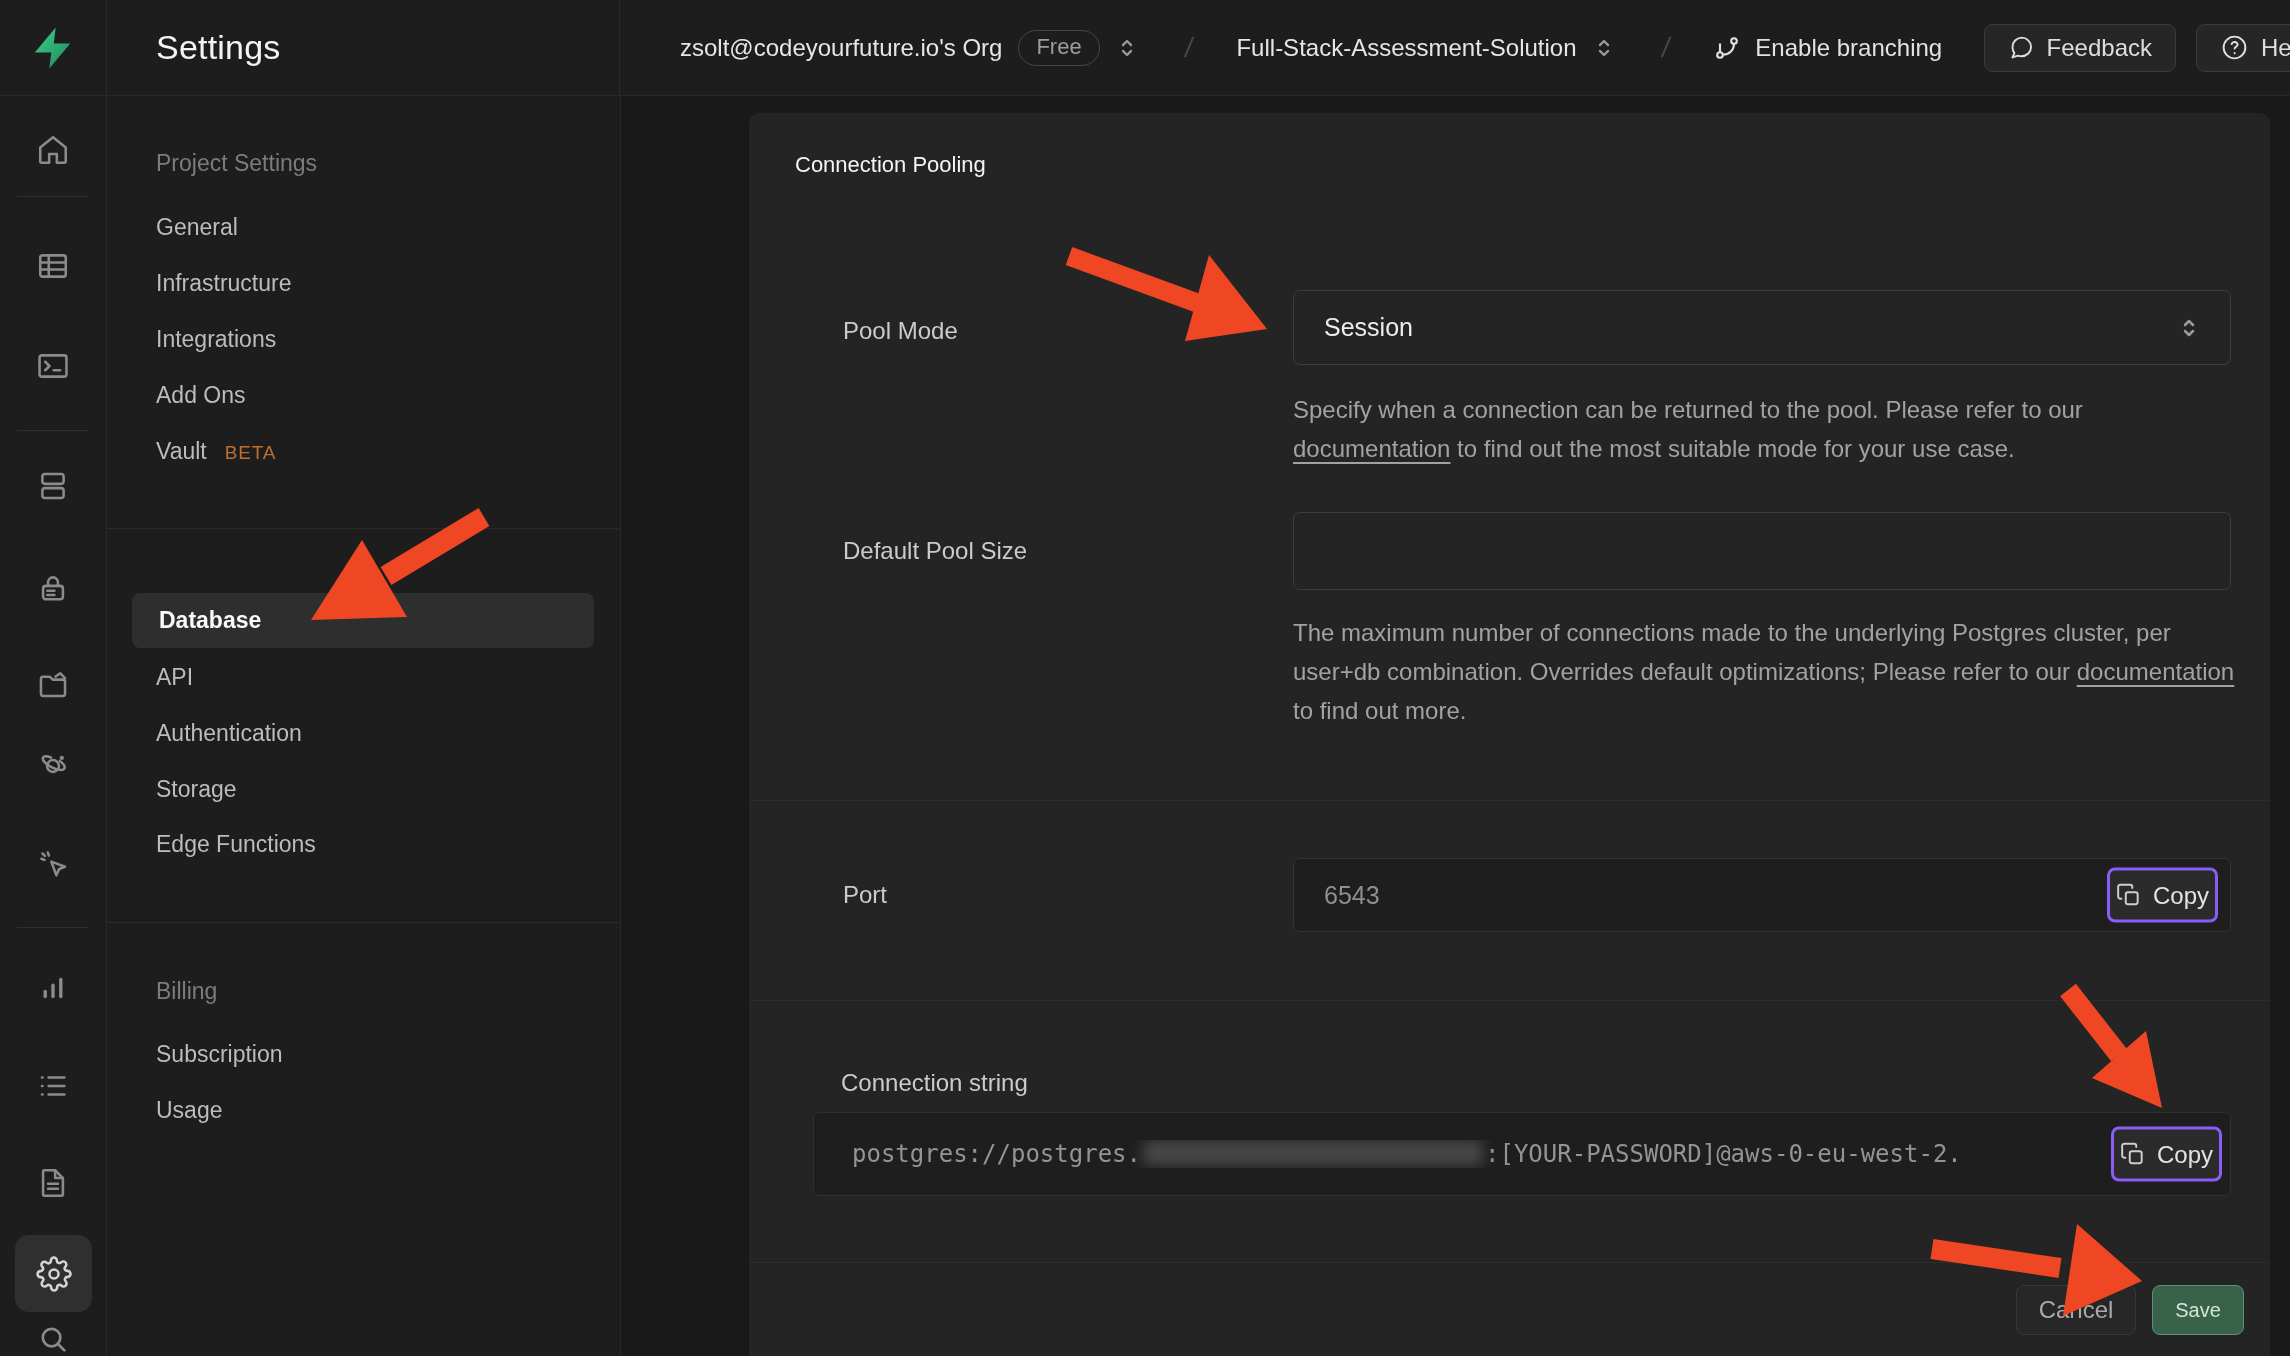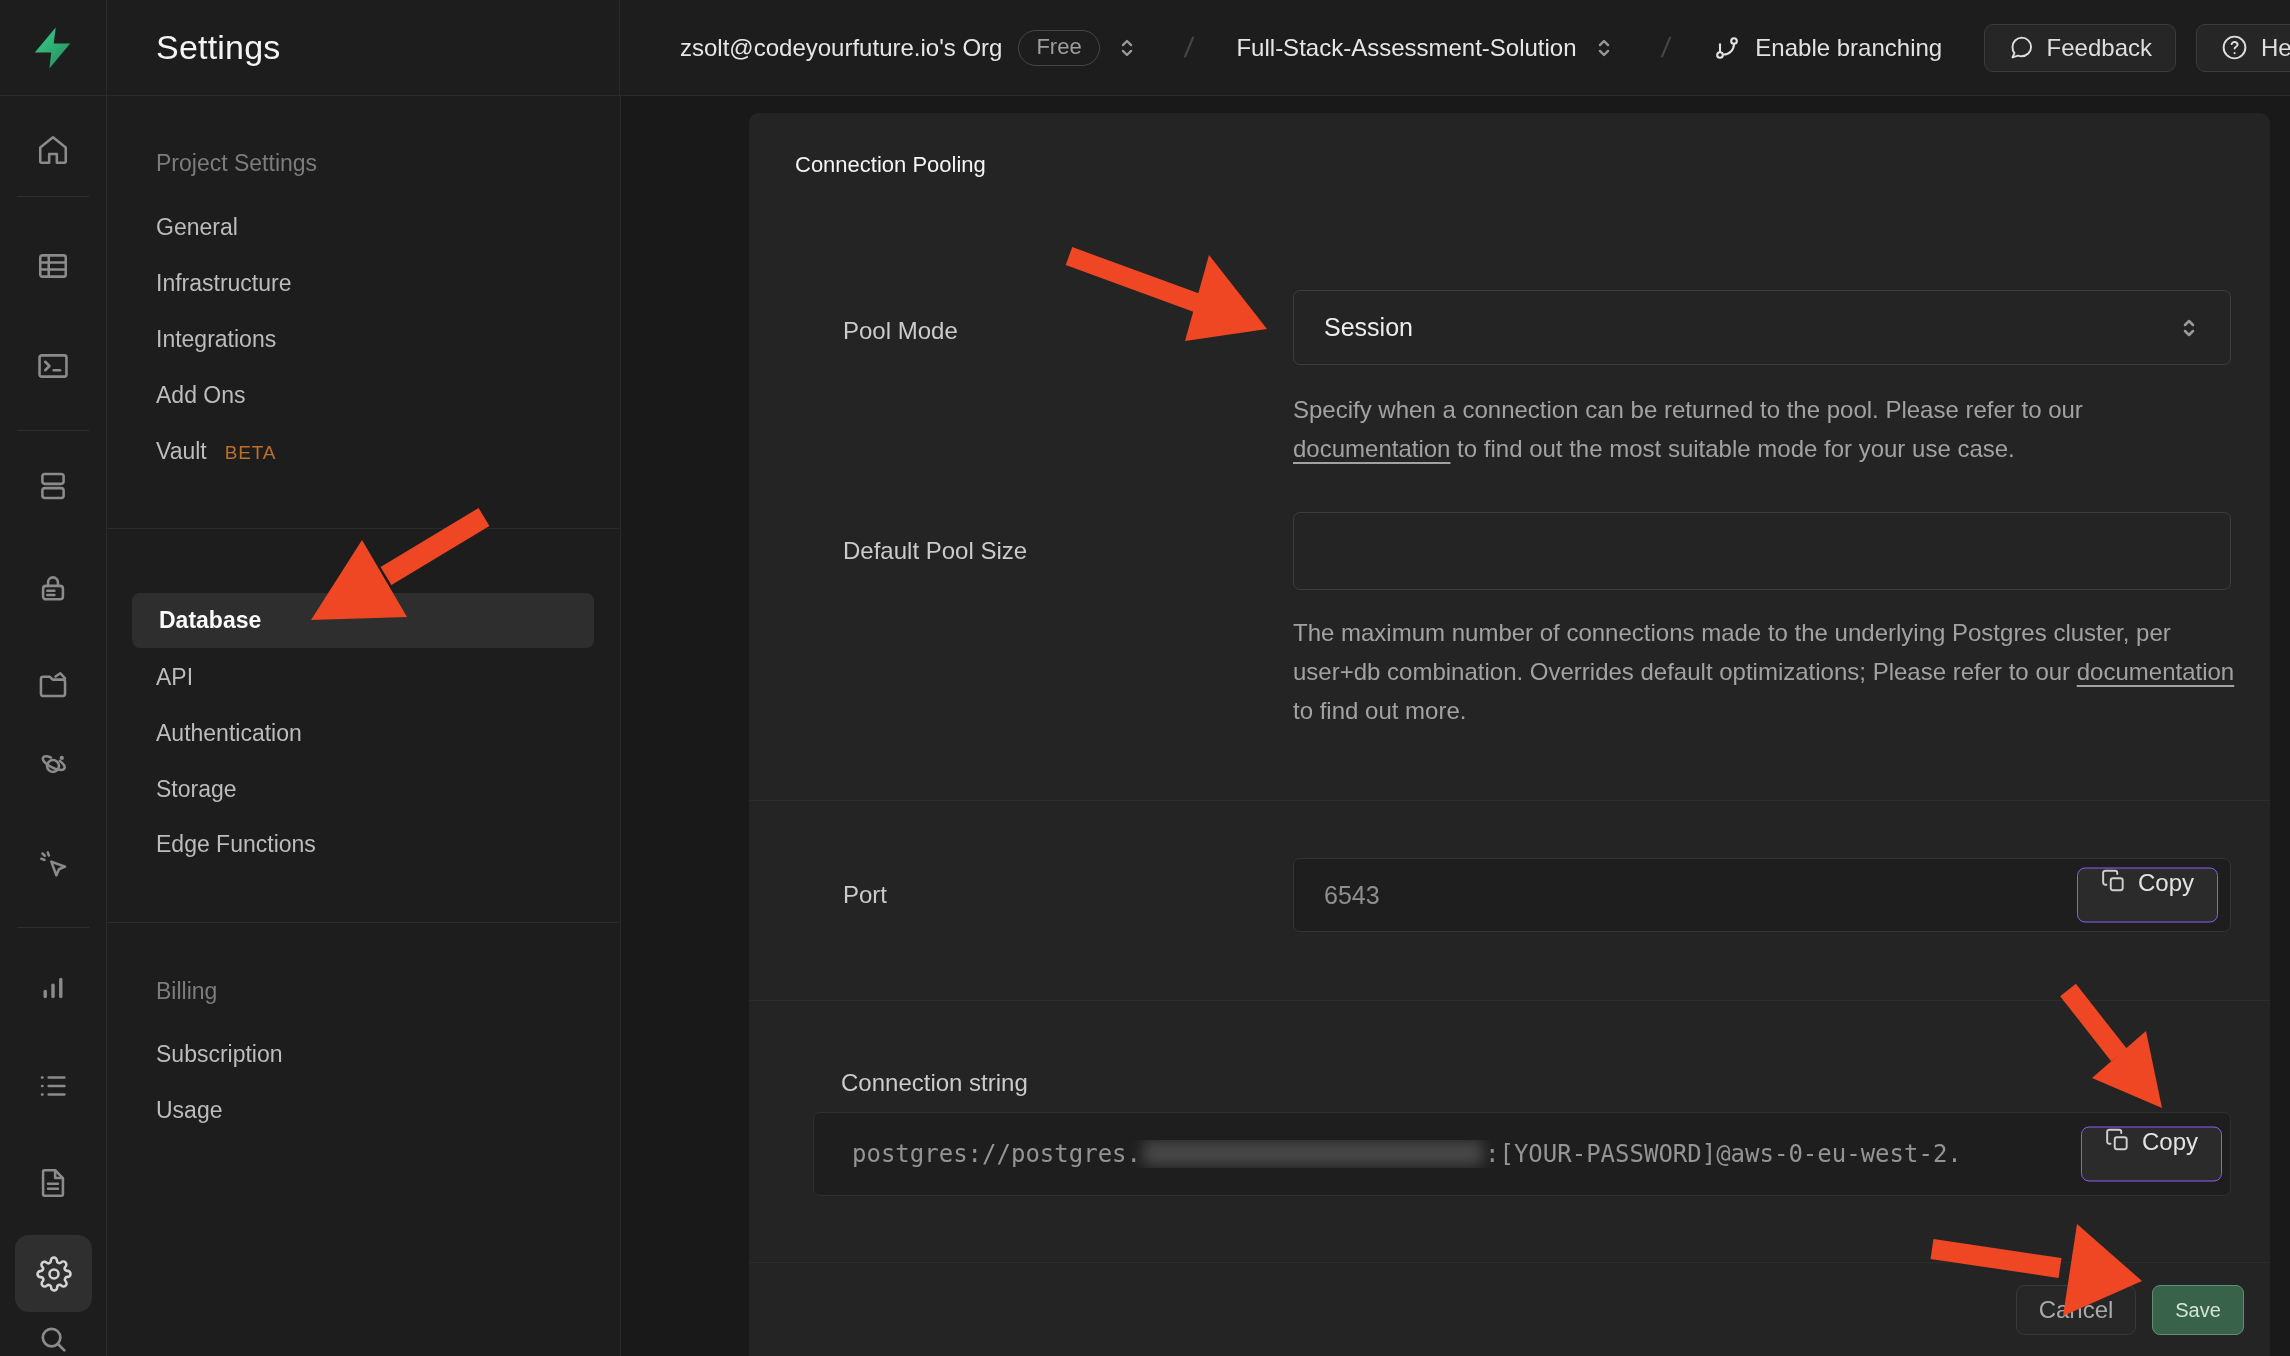"Copy" .copy-btn { align-items: none -> center; border: 1px solid #8b5cf6 -> 3px solid #8b5cf6; padding: 0 23px -> 0 6px }
